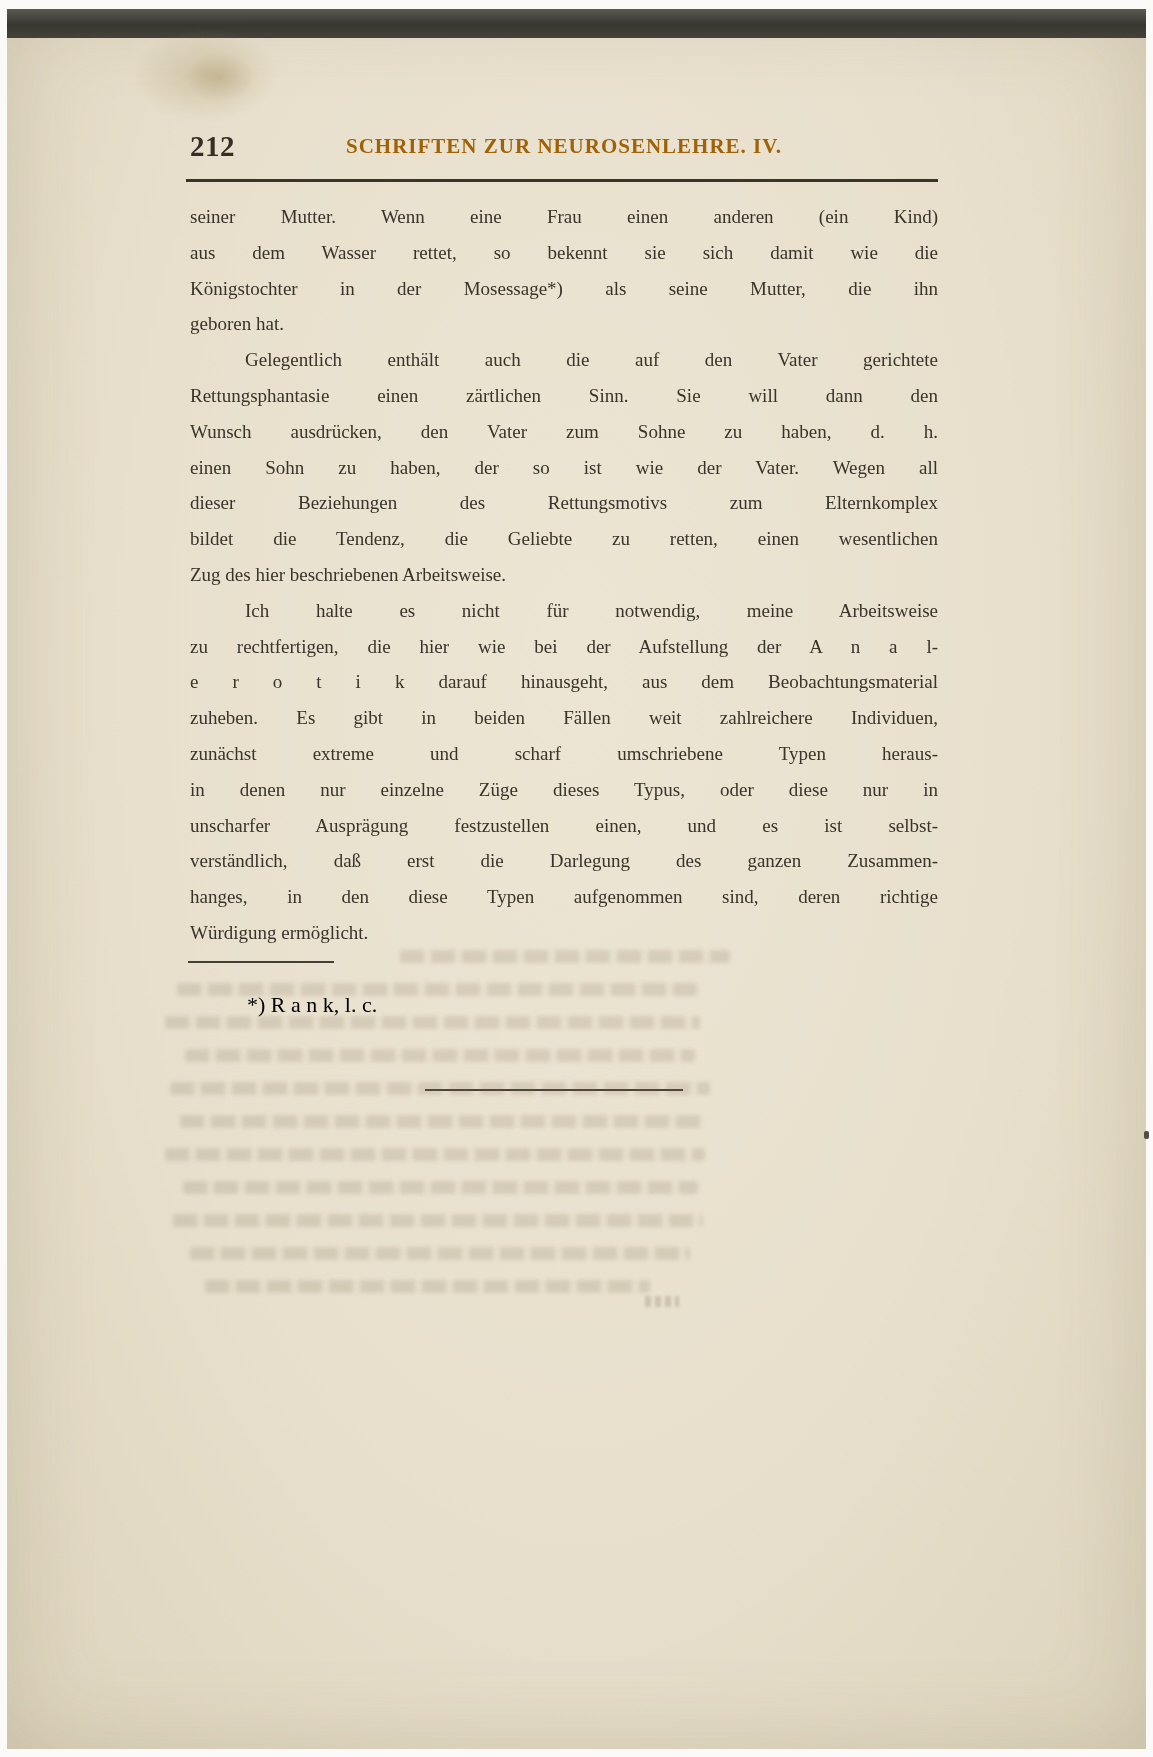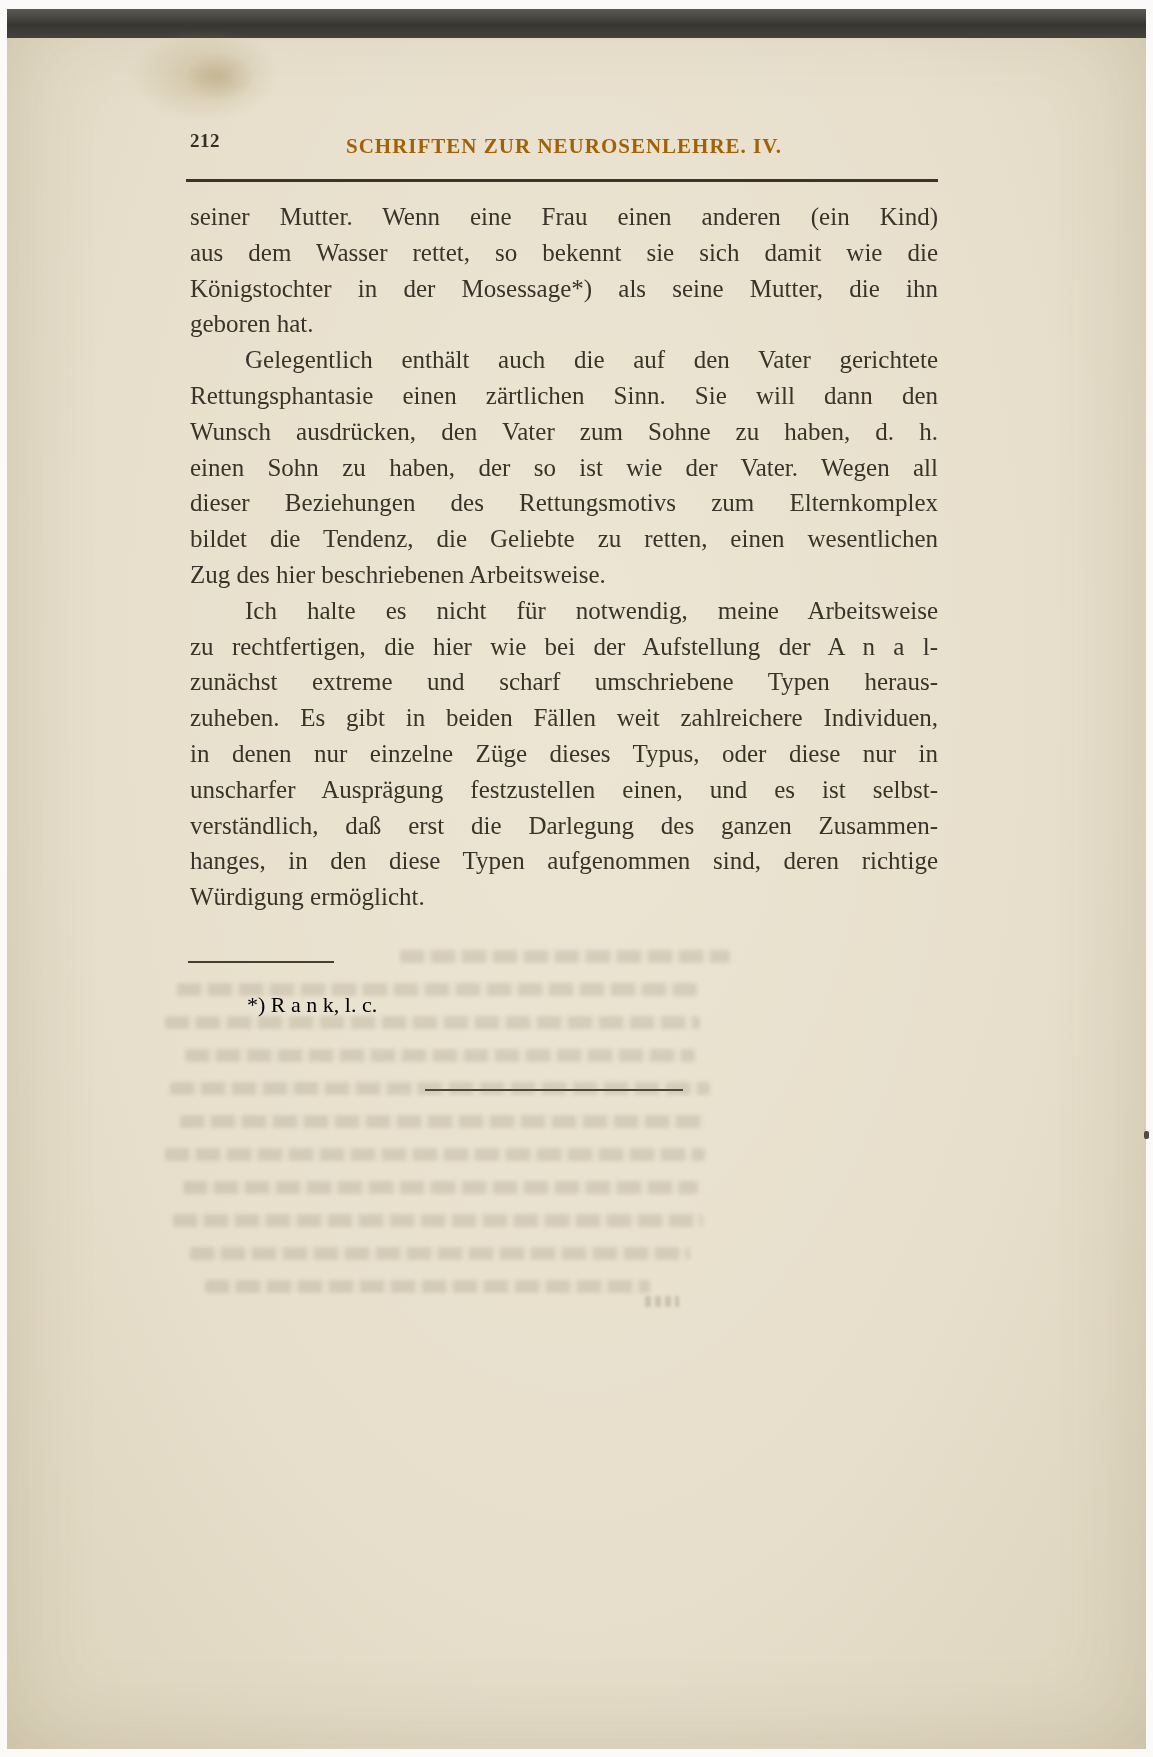"212" .page-number { font-size: 19px -> 29px }
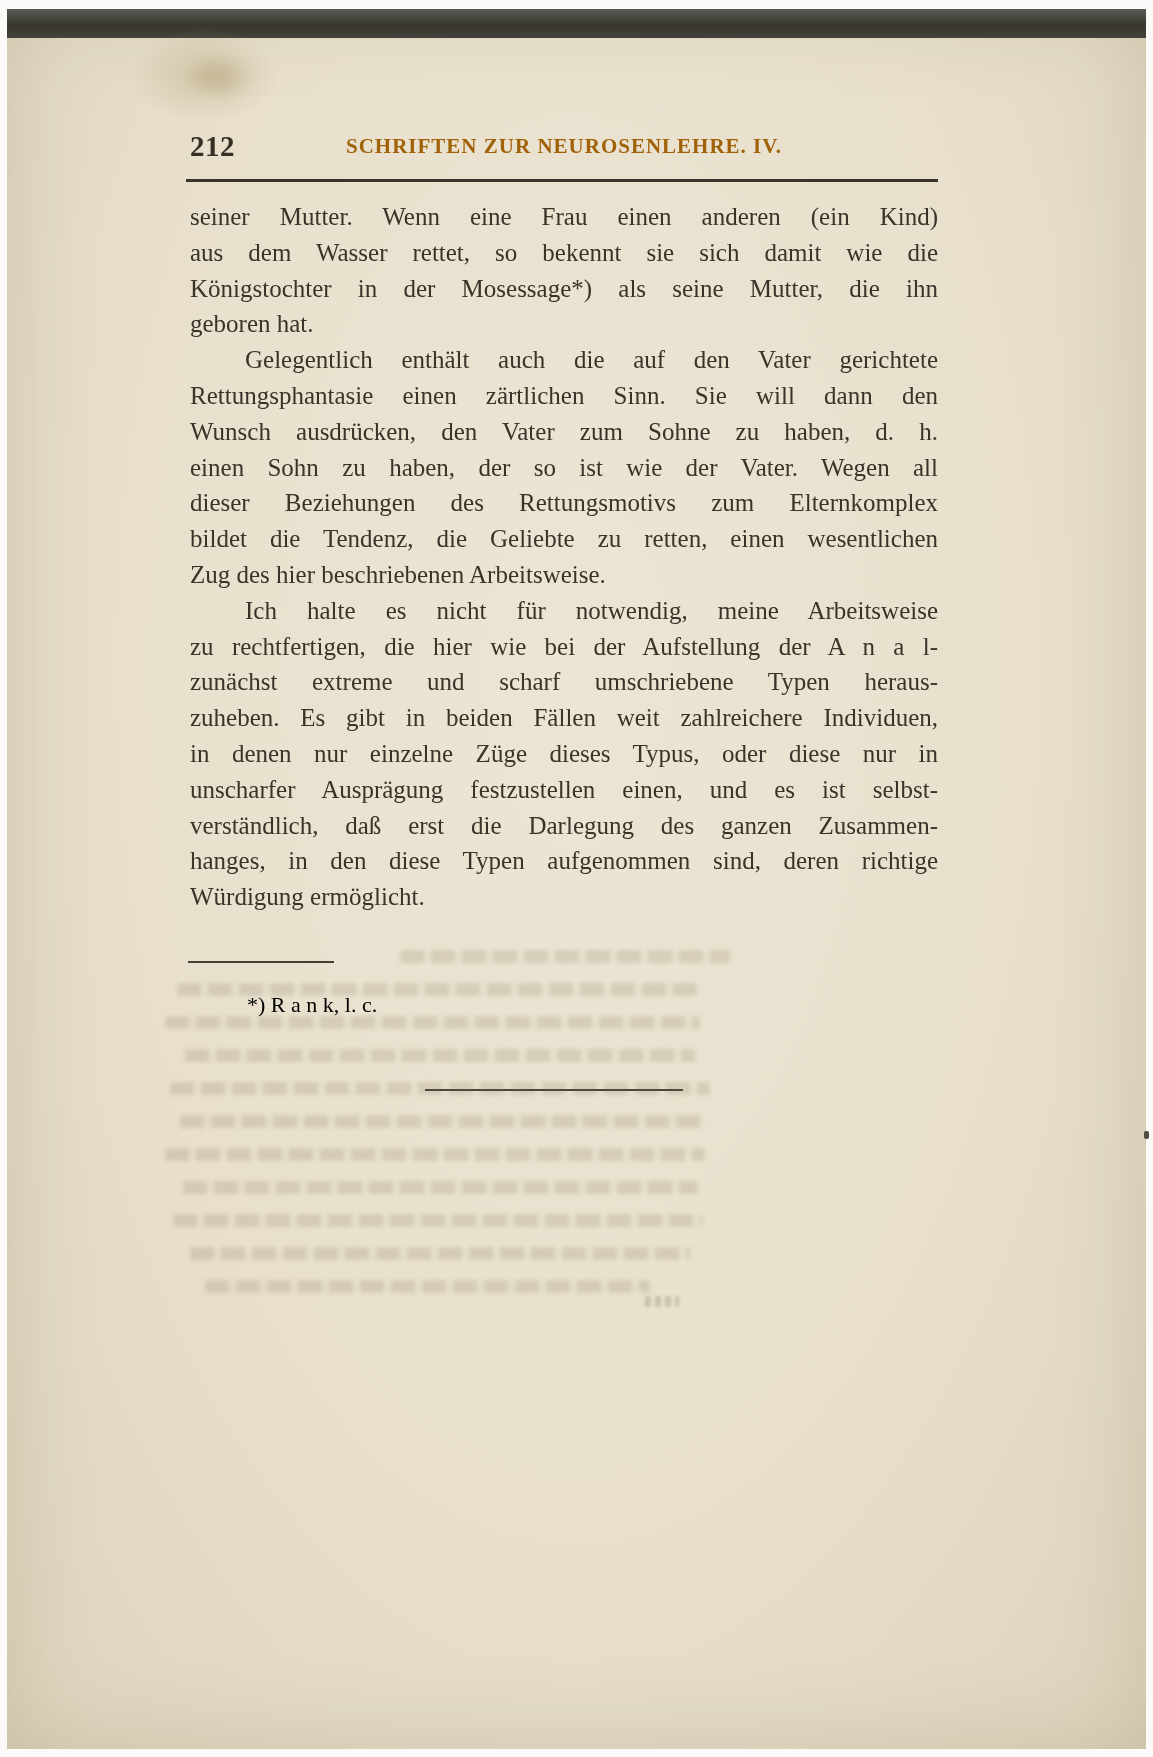"seiner Mutter. Wenn eine Frau" .body-text { font-size: 25px -> 19px }
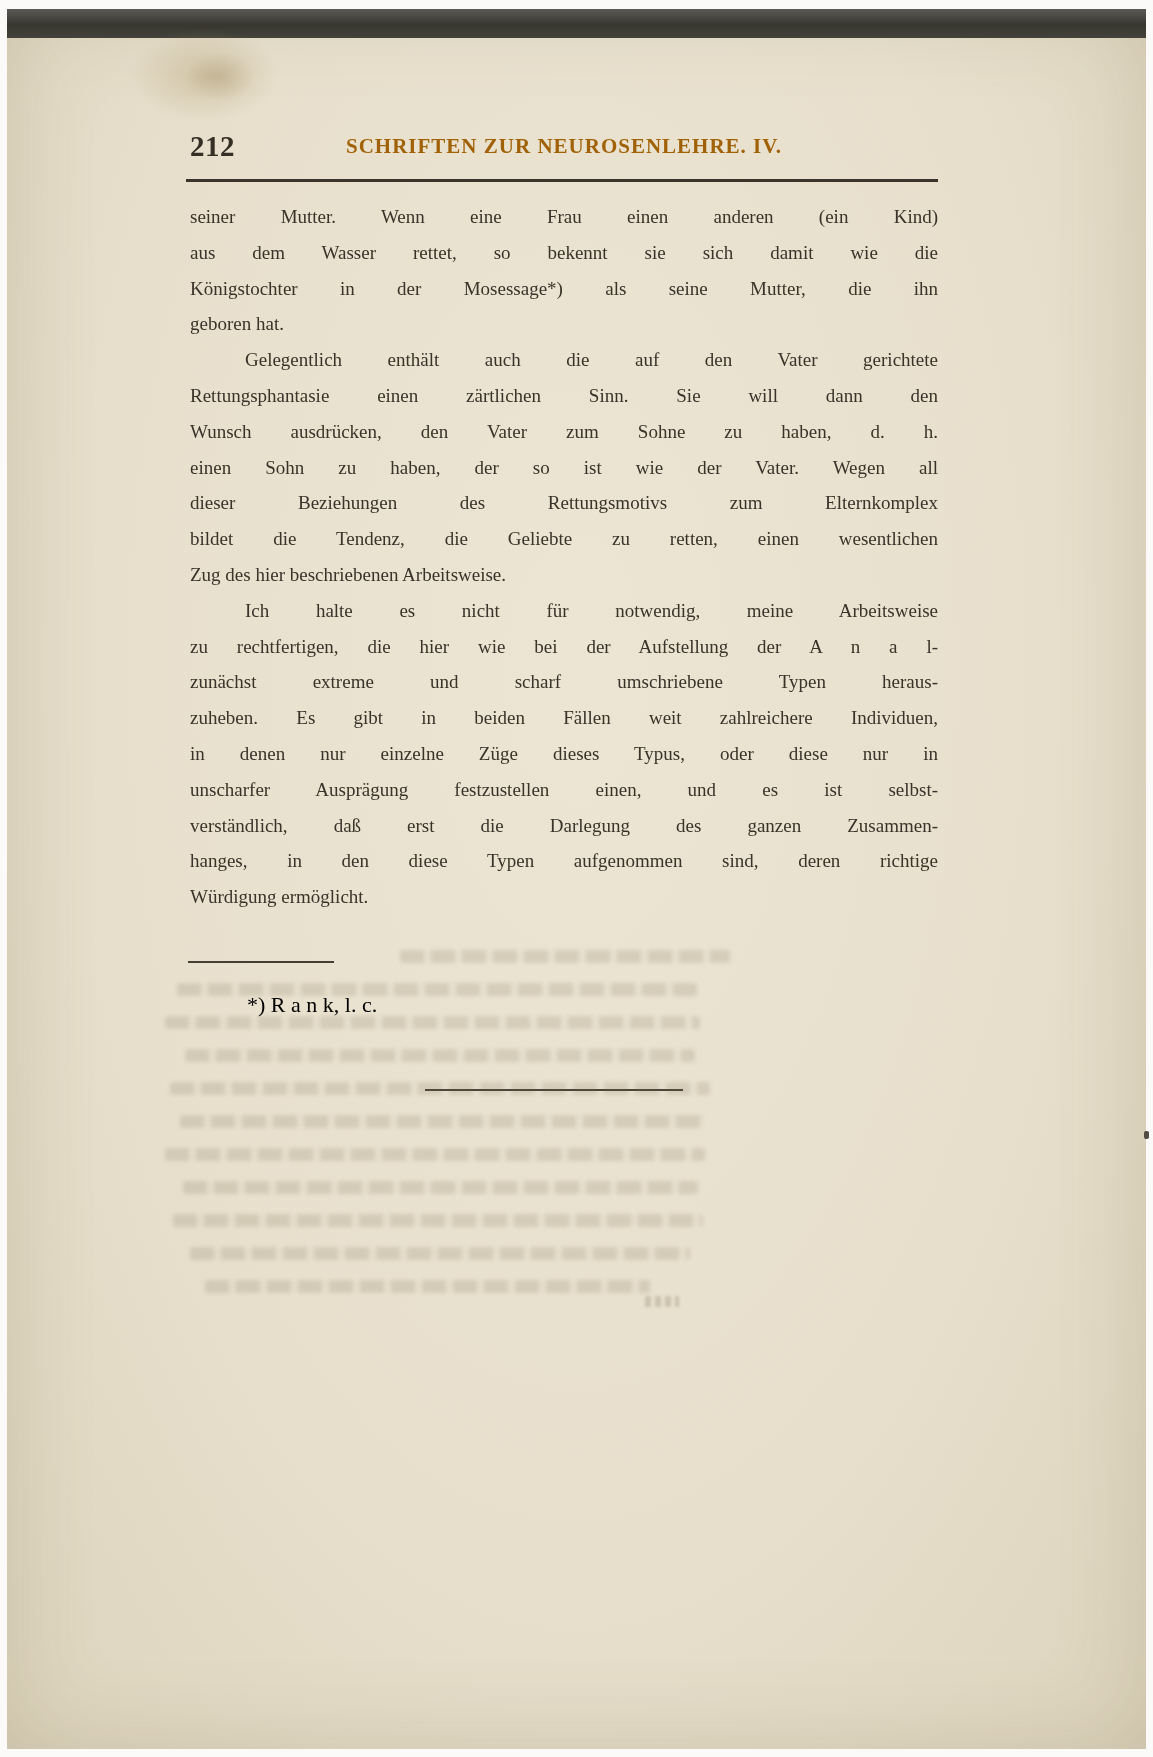"e r o t i" div.line { html: none -> <div>e r o t i k darauf hinausgeht, aus dem Beobachtungsmaterial</div> }
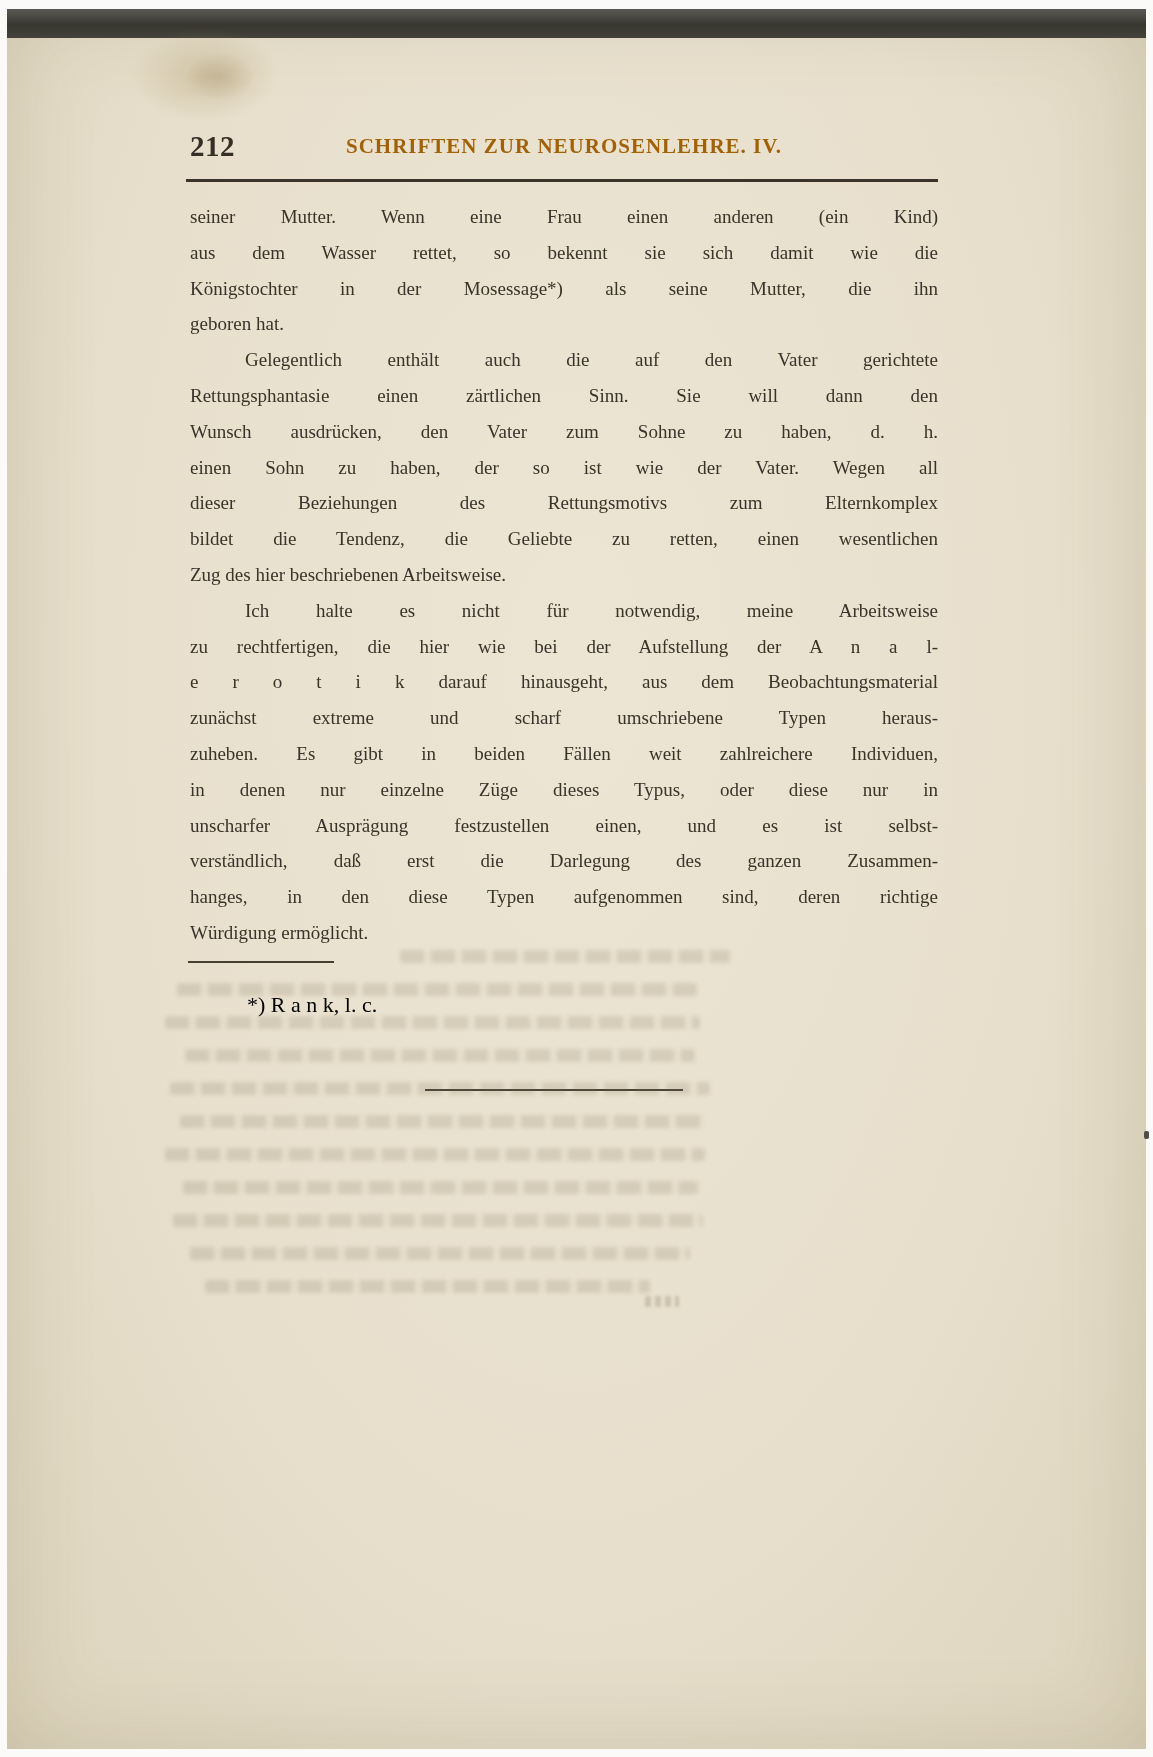"zunächst extreme und scharf umschriebene" div.line { order: before "zuheben. Es gibt in beiden" -> after "zuheben. Es gibt in beiden" }
